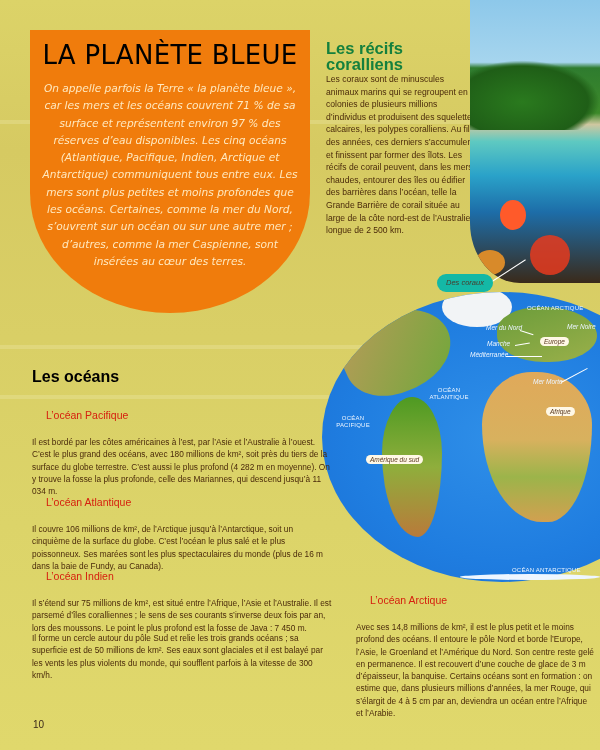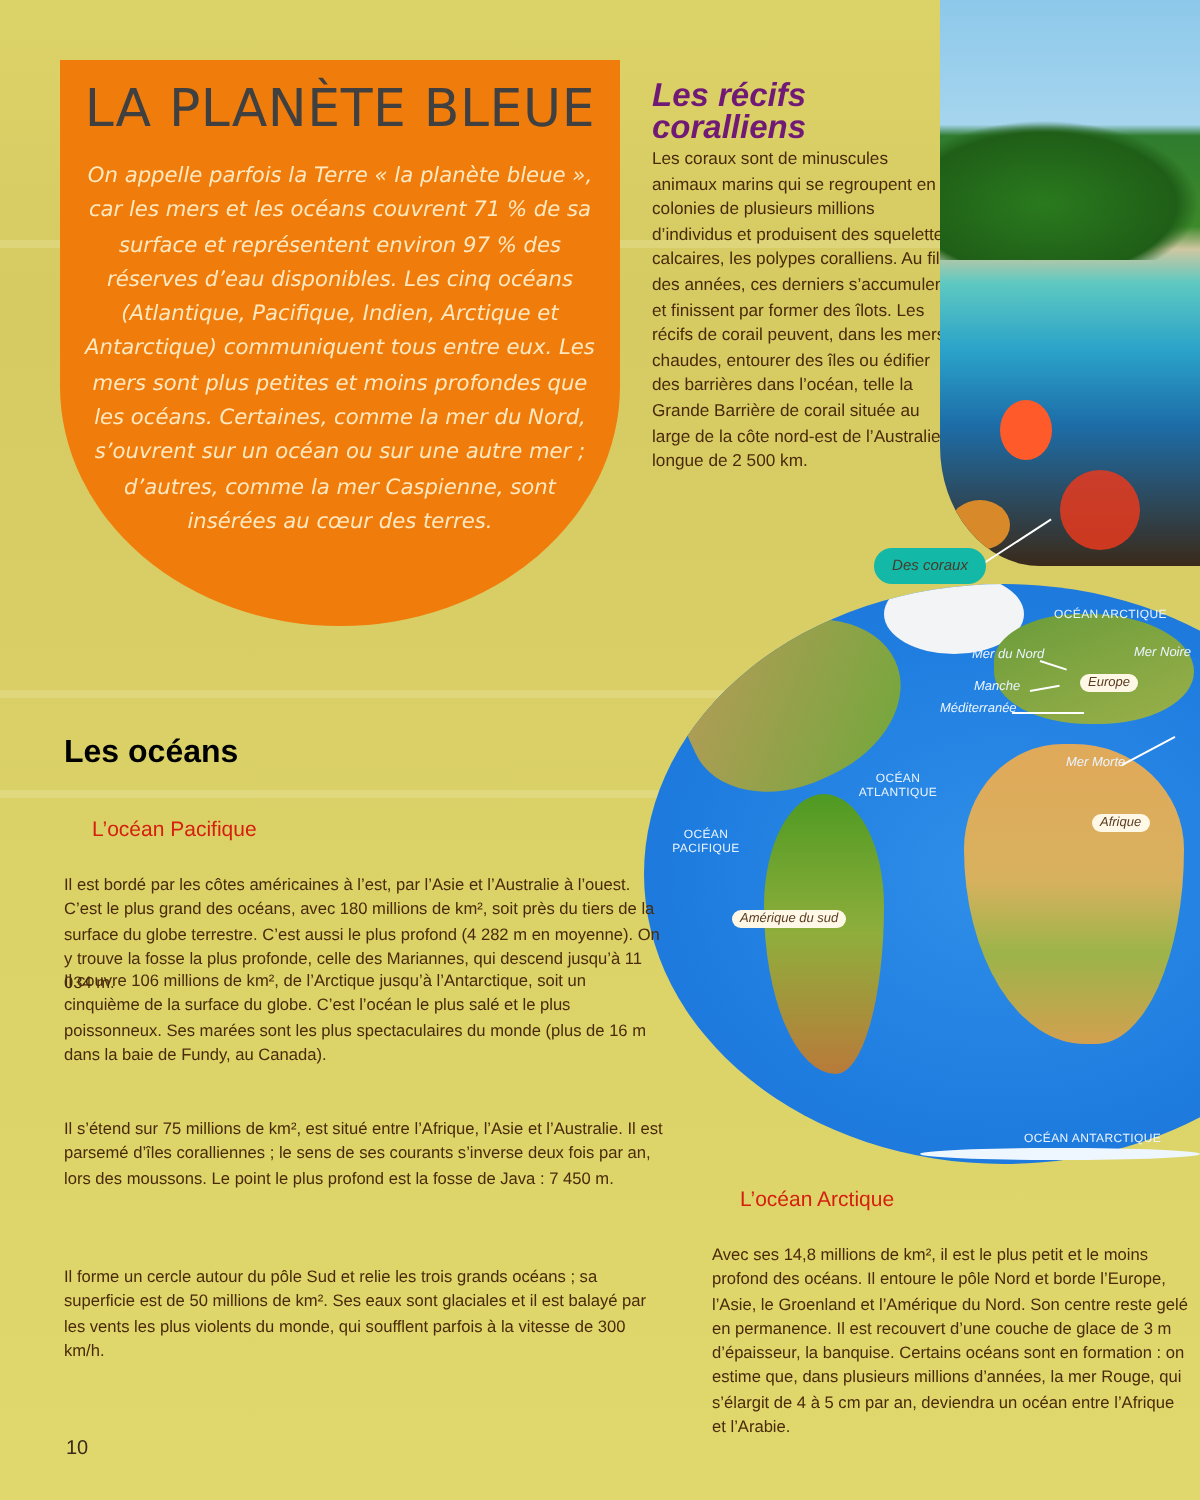"LA PLANÈTE BLEUE" .intro h1 { color: #404040 -> #000000 }
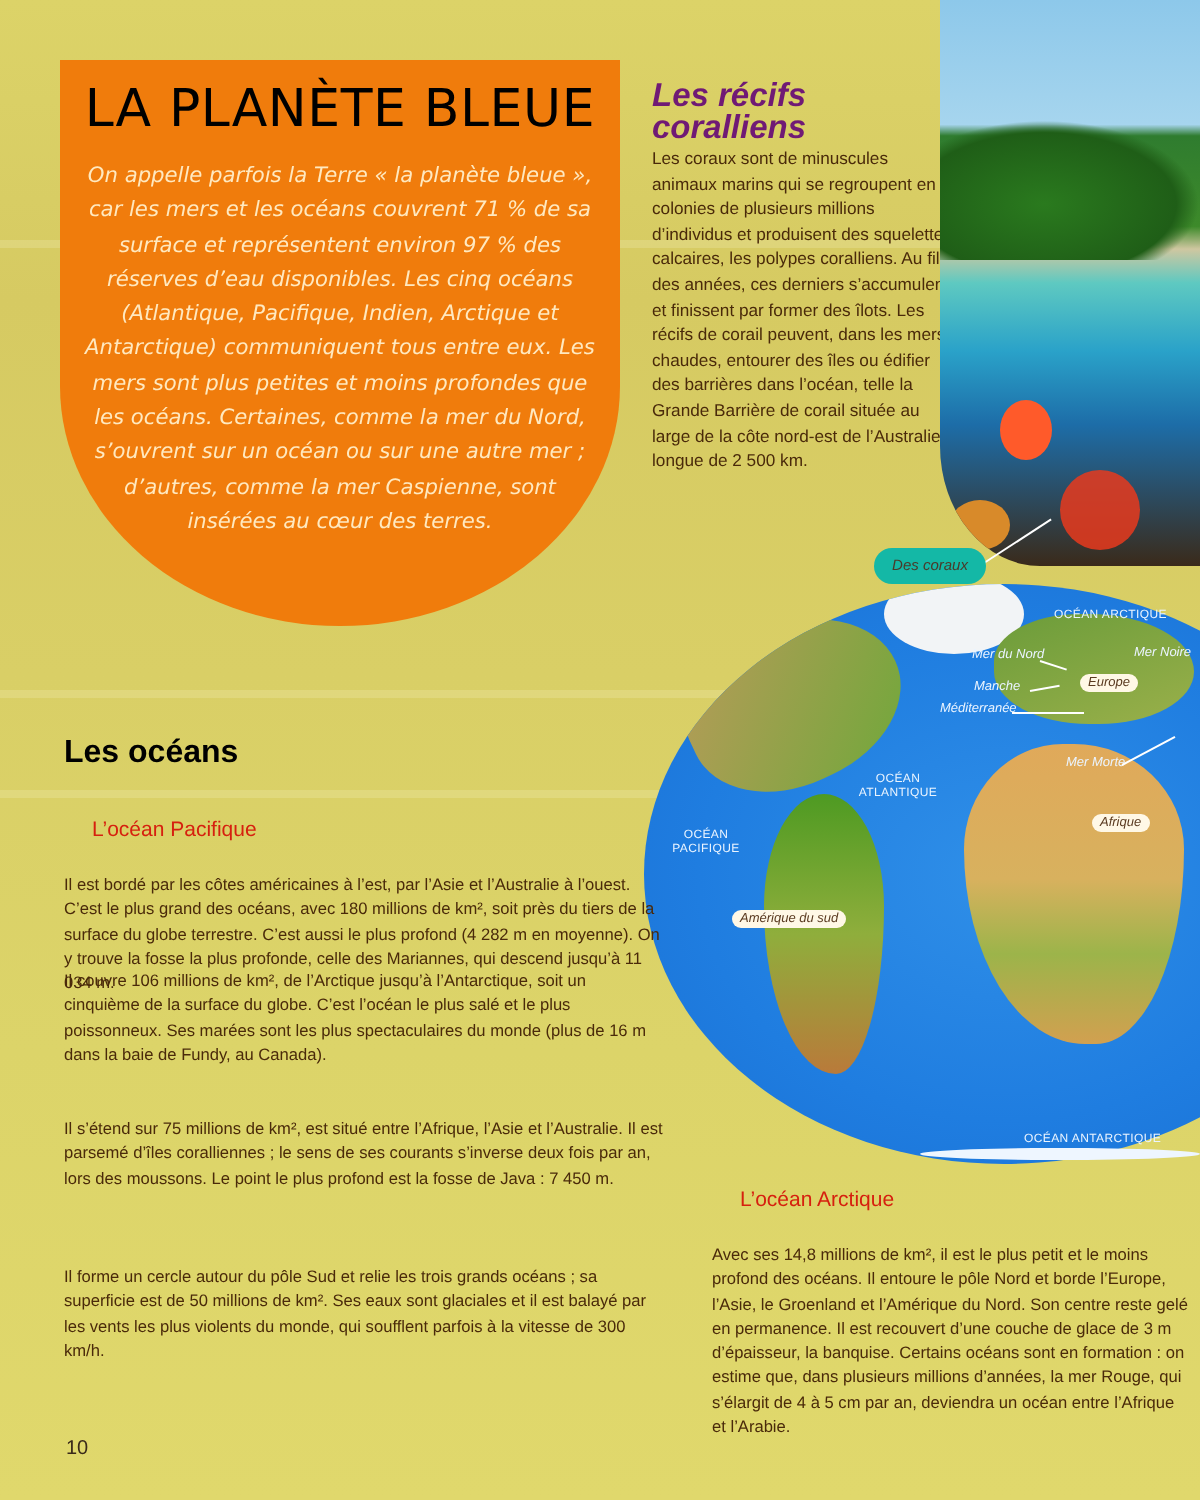"Les récifs" .coral-title { color: #701a75 -> #15803d; font-style: italic -> none }
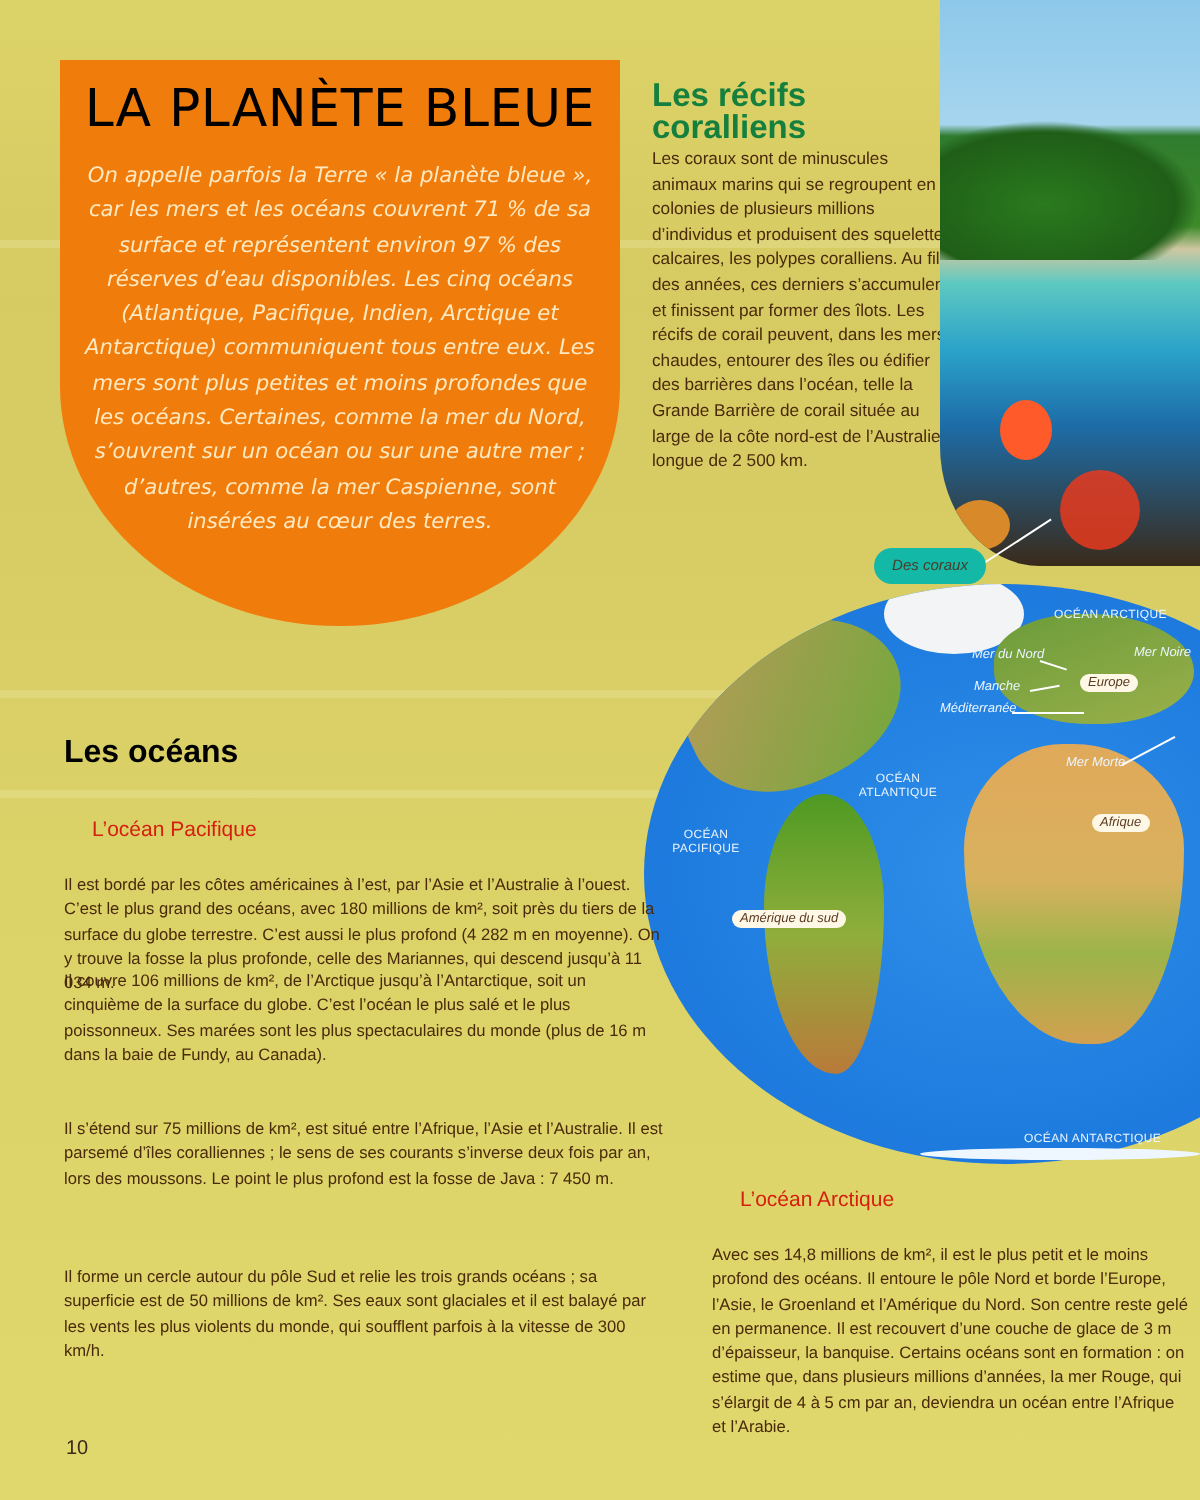"L’océan Atlantique" h3 { html: none -> <h3>L’océan Atlantique</h3> }
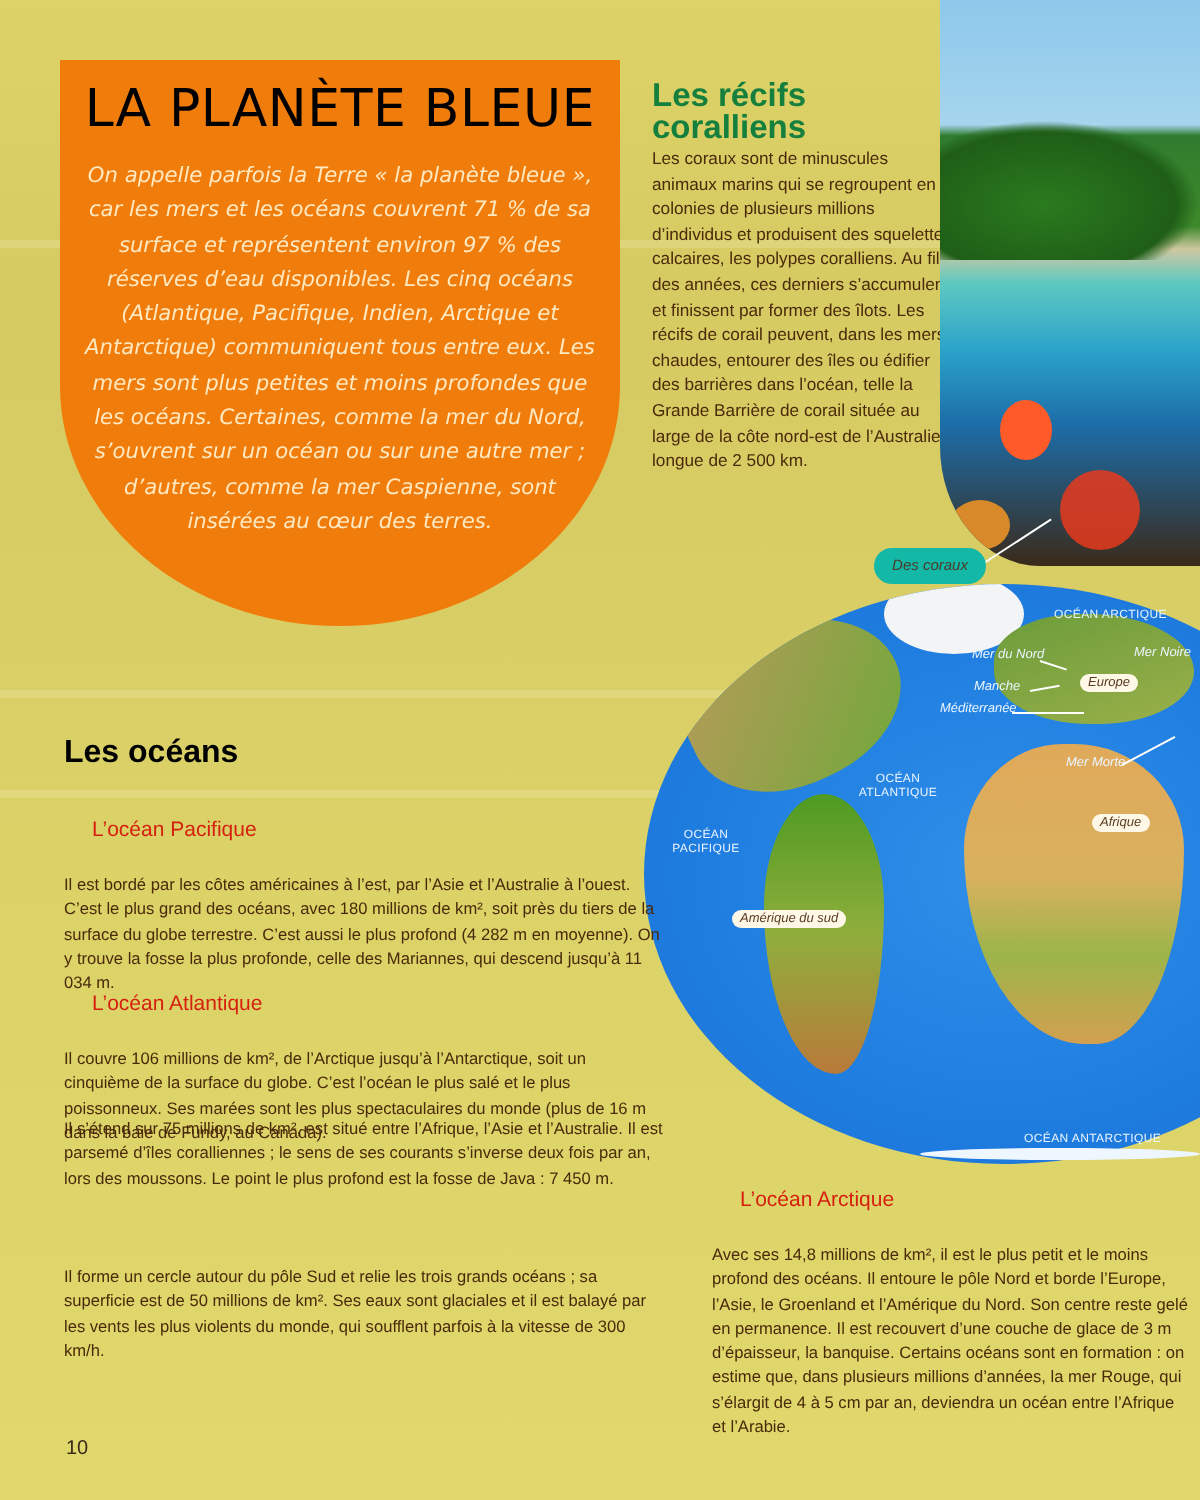"L’océan Indien" h3 { html: none -> <h3>L’océan Indien</h3> }
